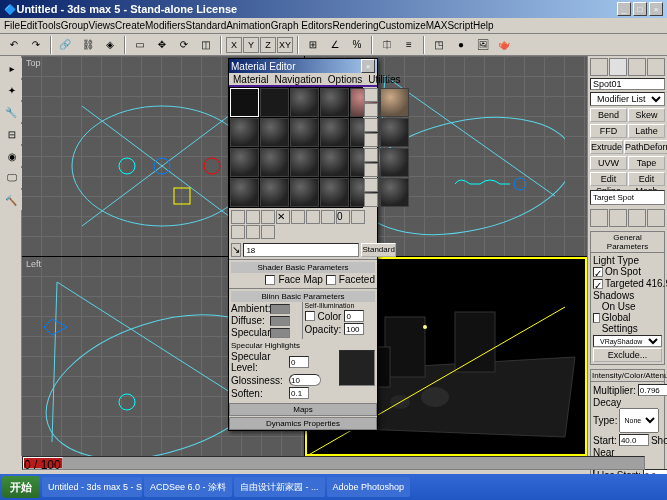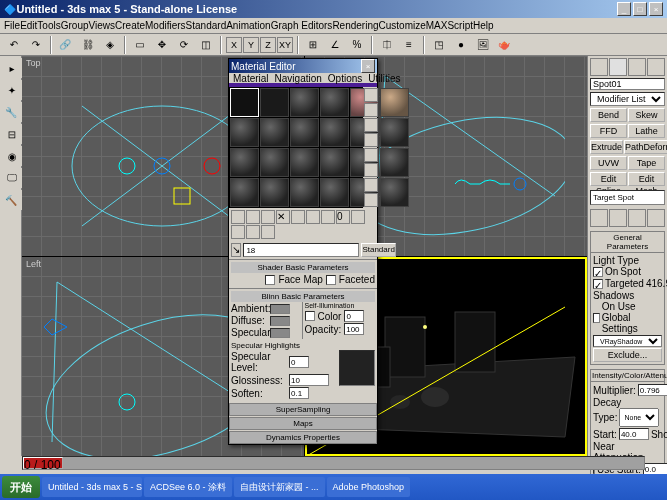"Material" .mat-menubar { border-bottom: 4px solid #4c1d95 -> 2px solid #4c1d95 }
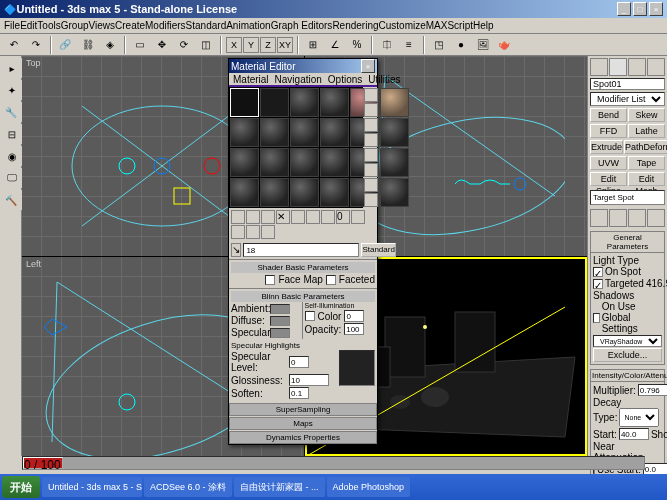"10" input { border-radius: none -> 6px; width: 40px -> 32px }
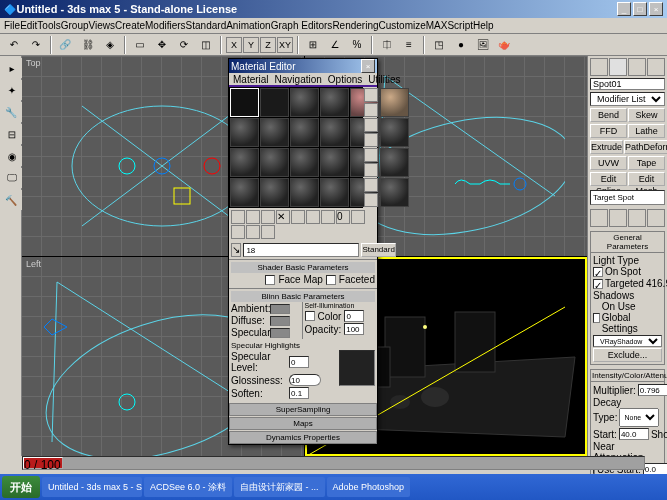"SuperSampling" div.mat-rollout-bar { html: <div>SuperSampling</div> -> none }
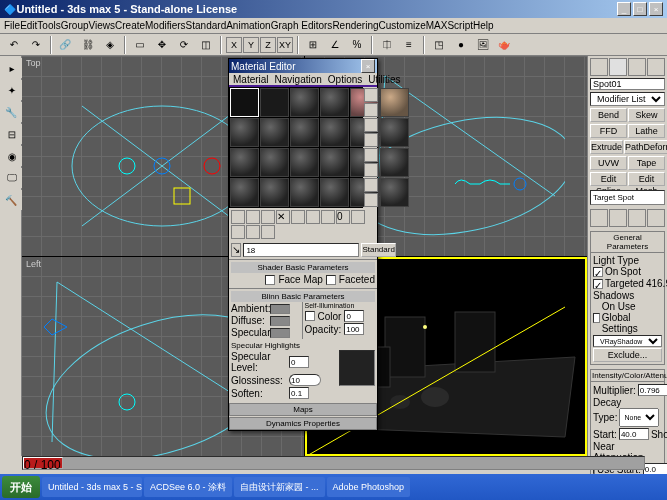"None" select { height: 19px -> 25px }
